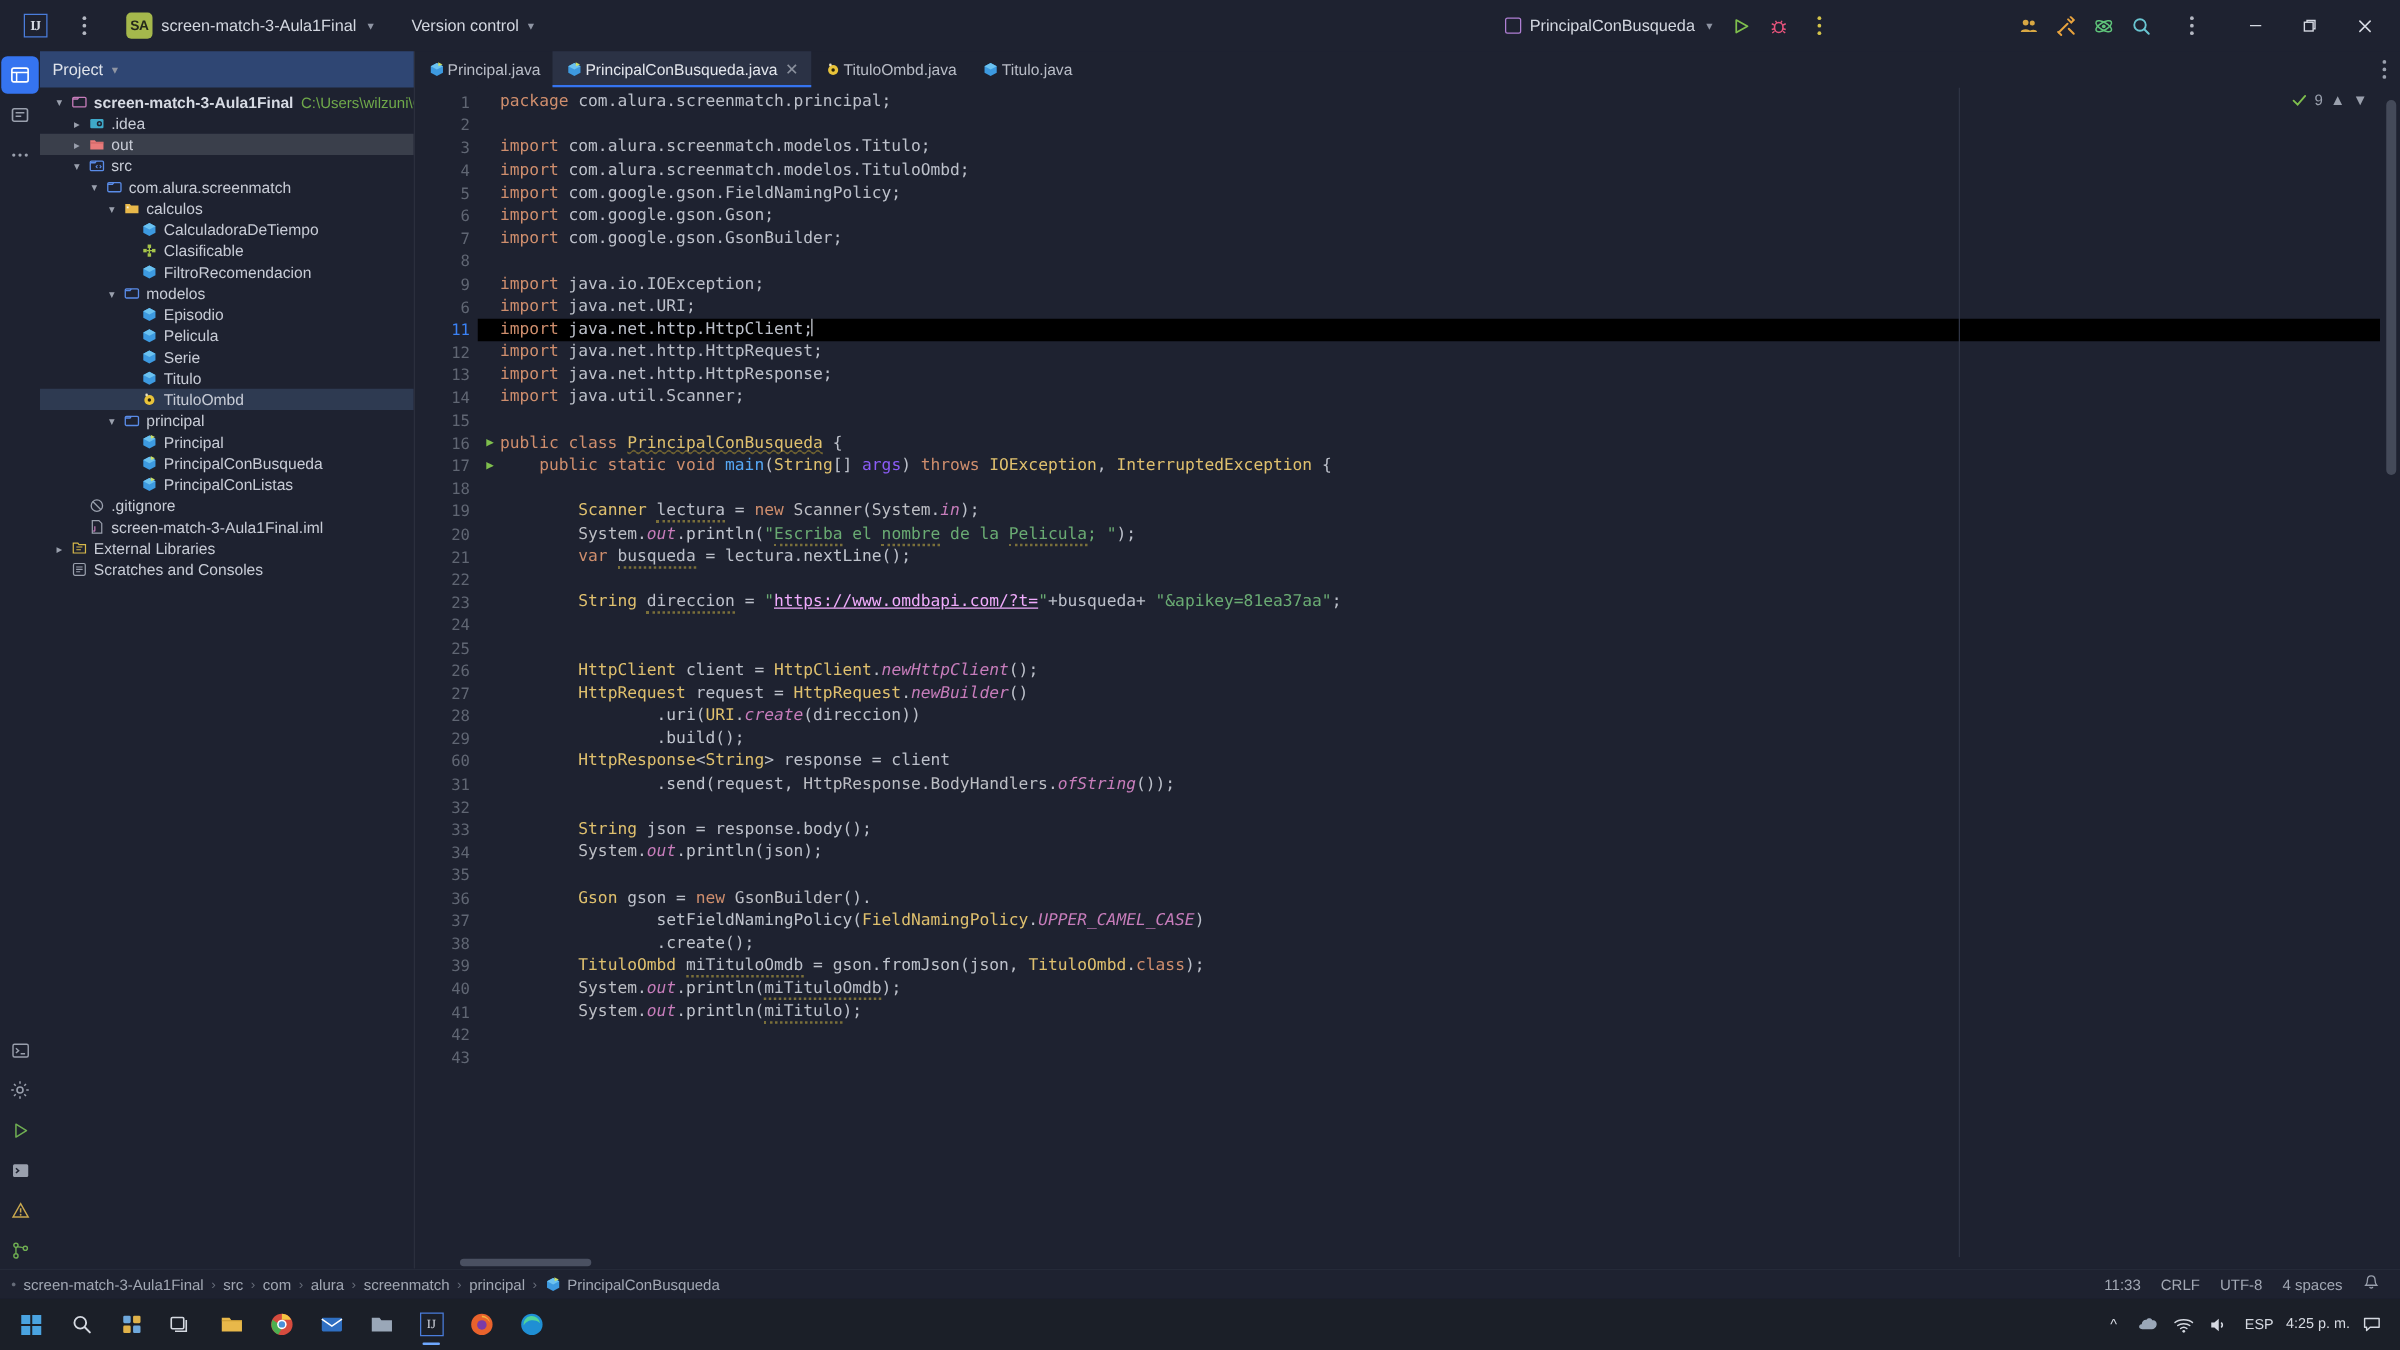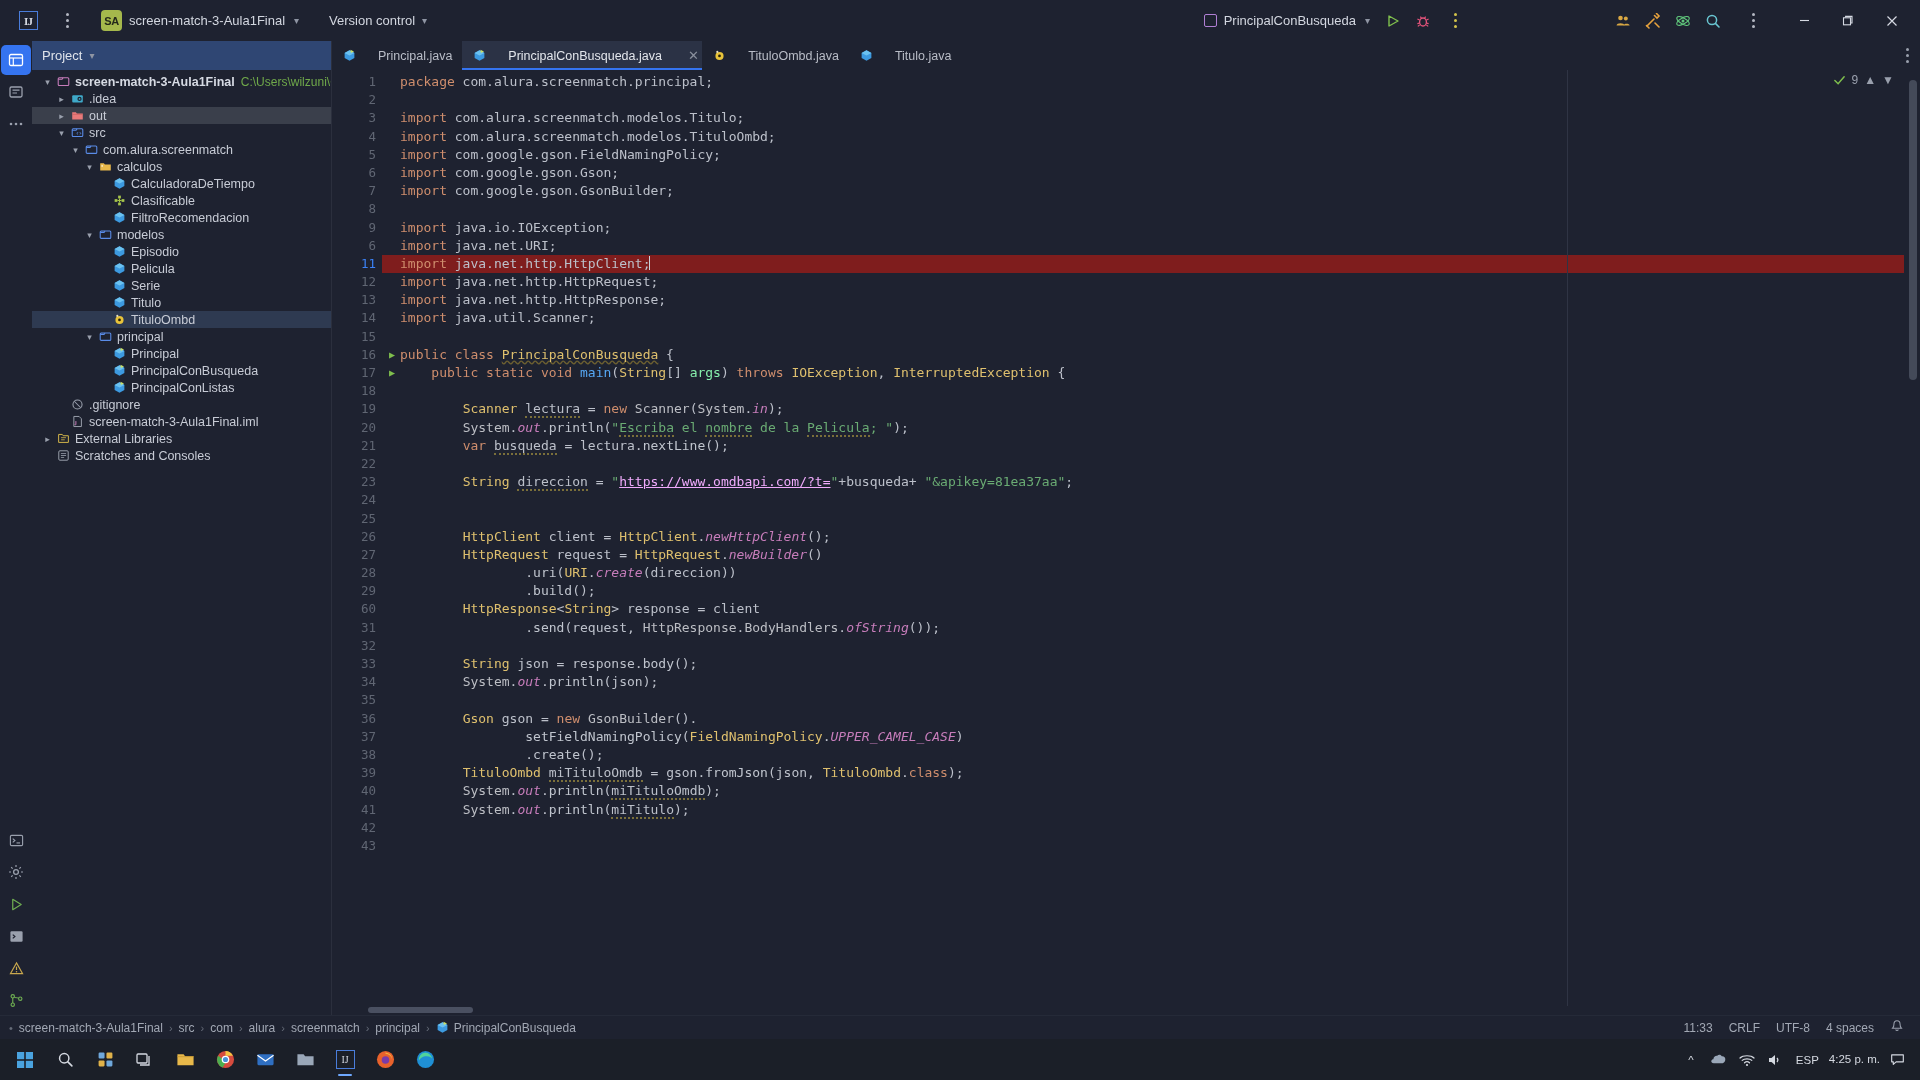"Principal.java" .etab { gap: 22px -> 2px }
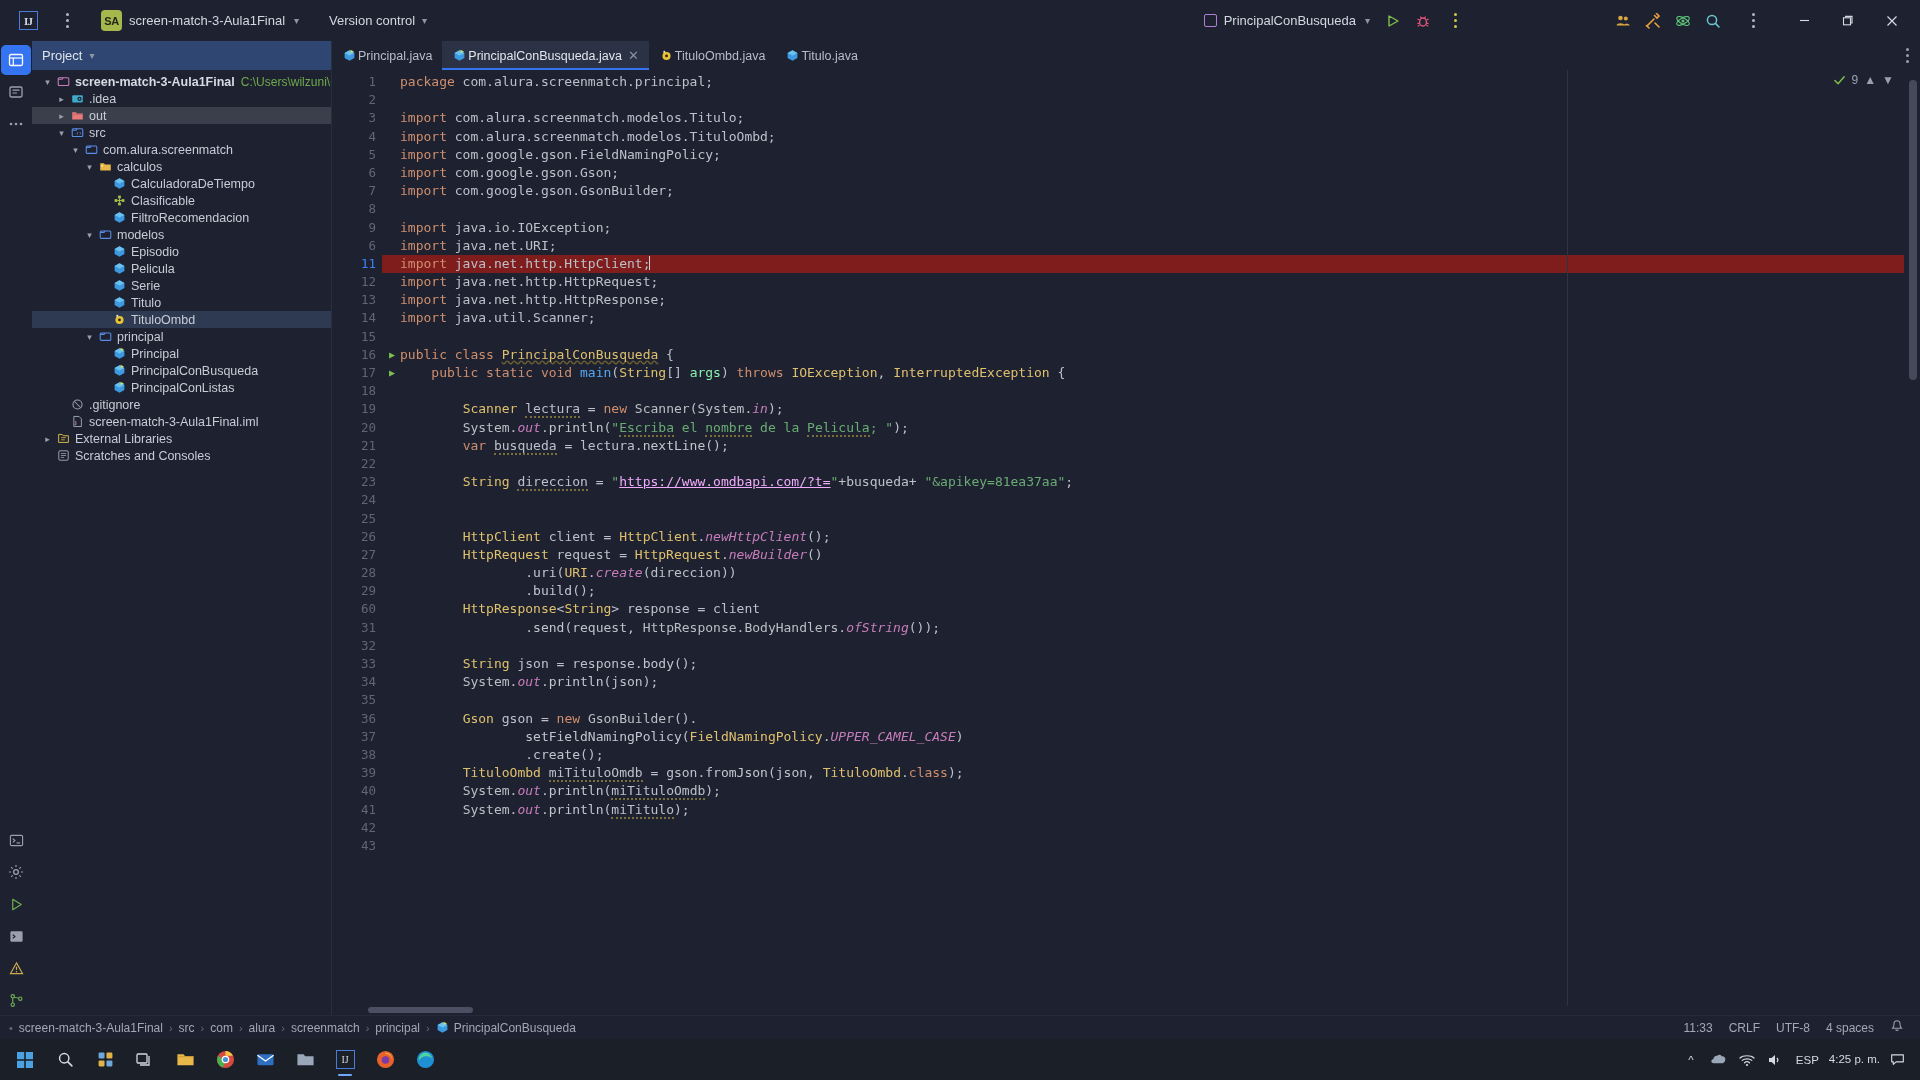"import java.net.http.HttpClient;" .cline.cur { background: #7f1d1d -> #000000 }
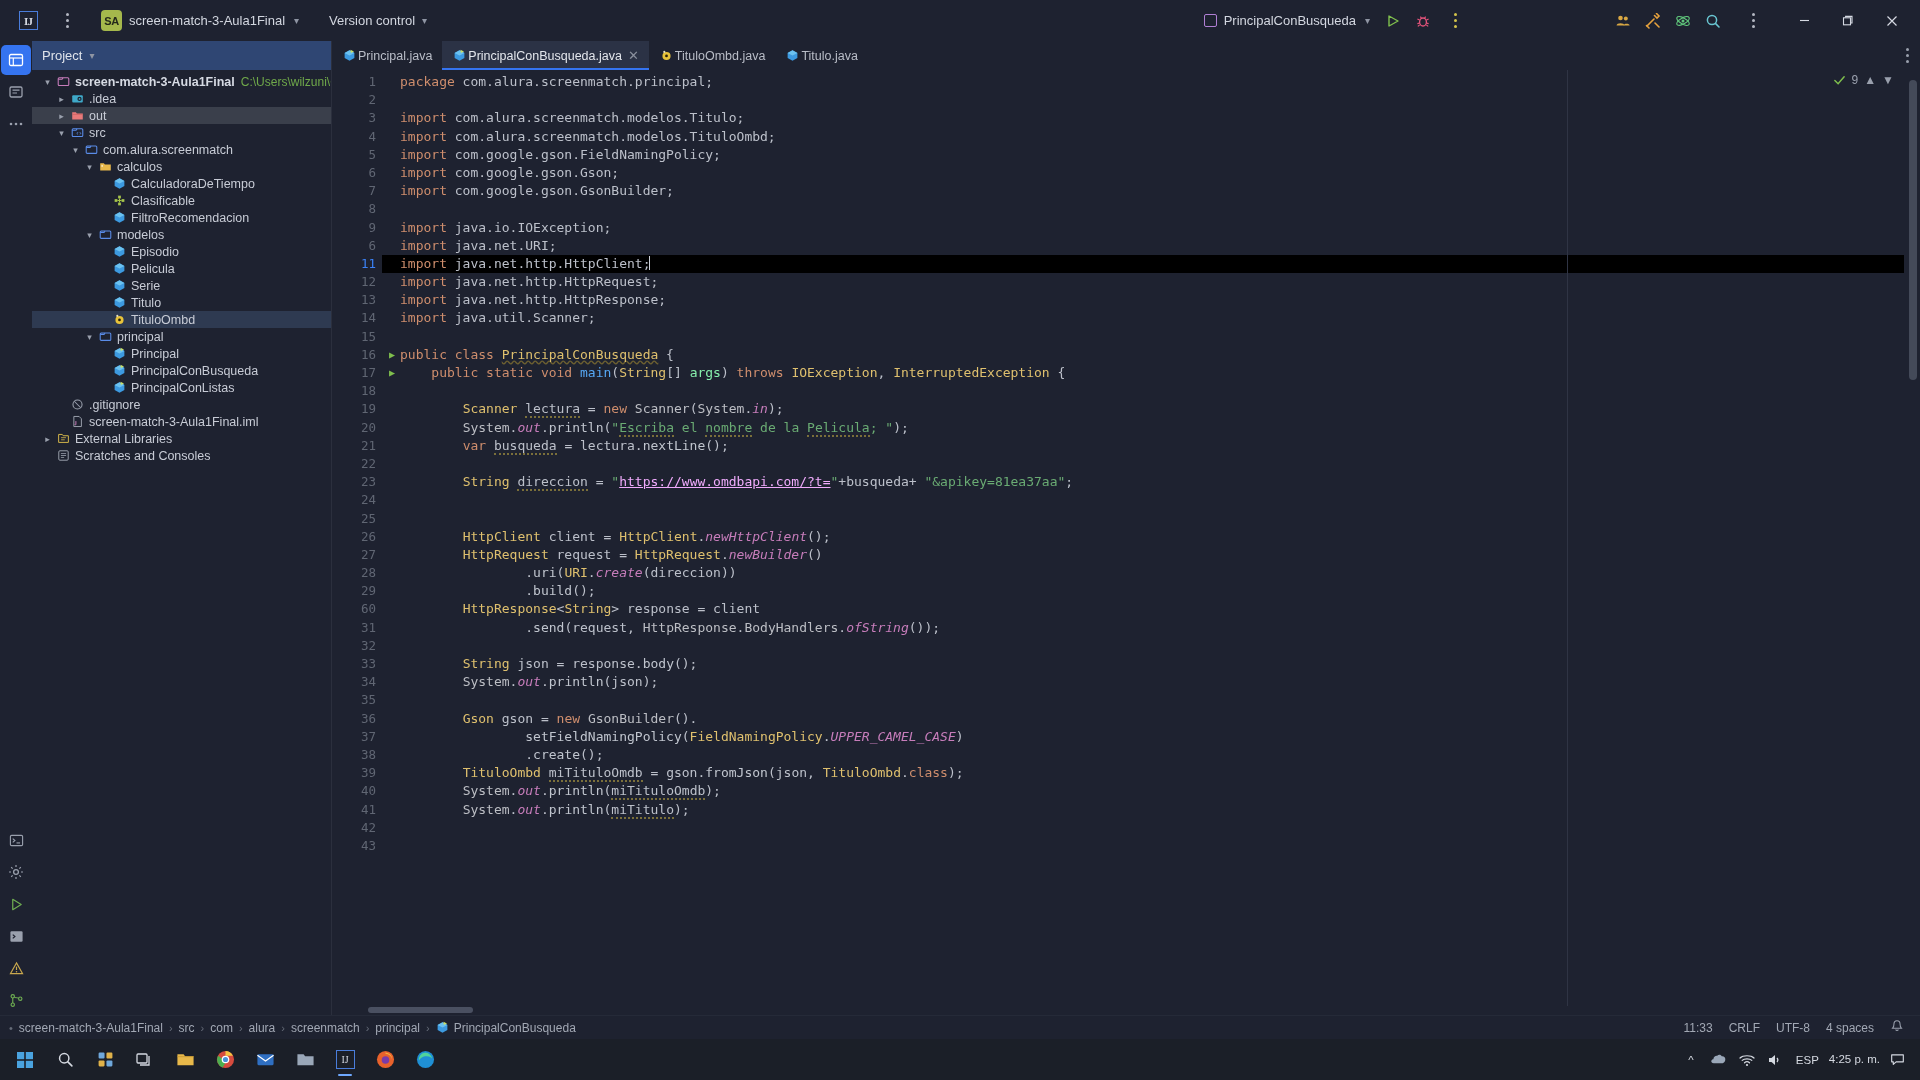"args" .id { color: #86efac -> #8b5cf6 }
